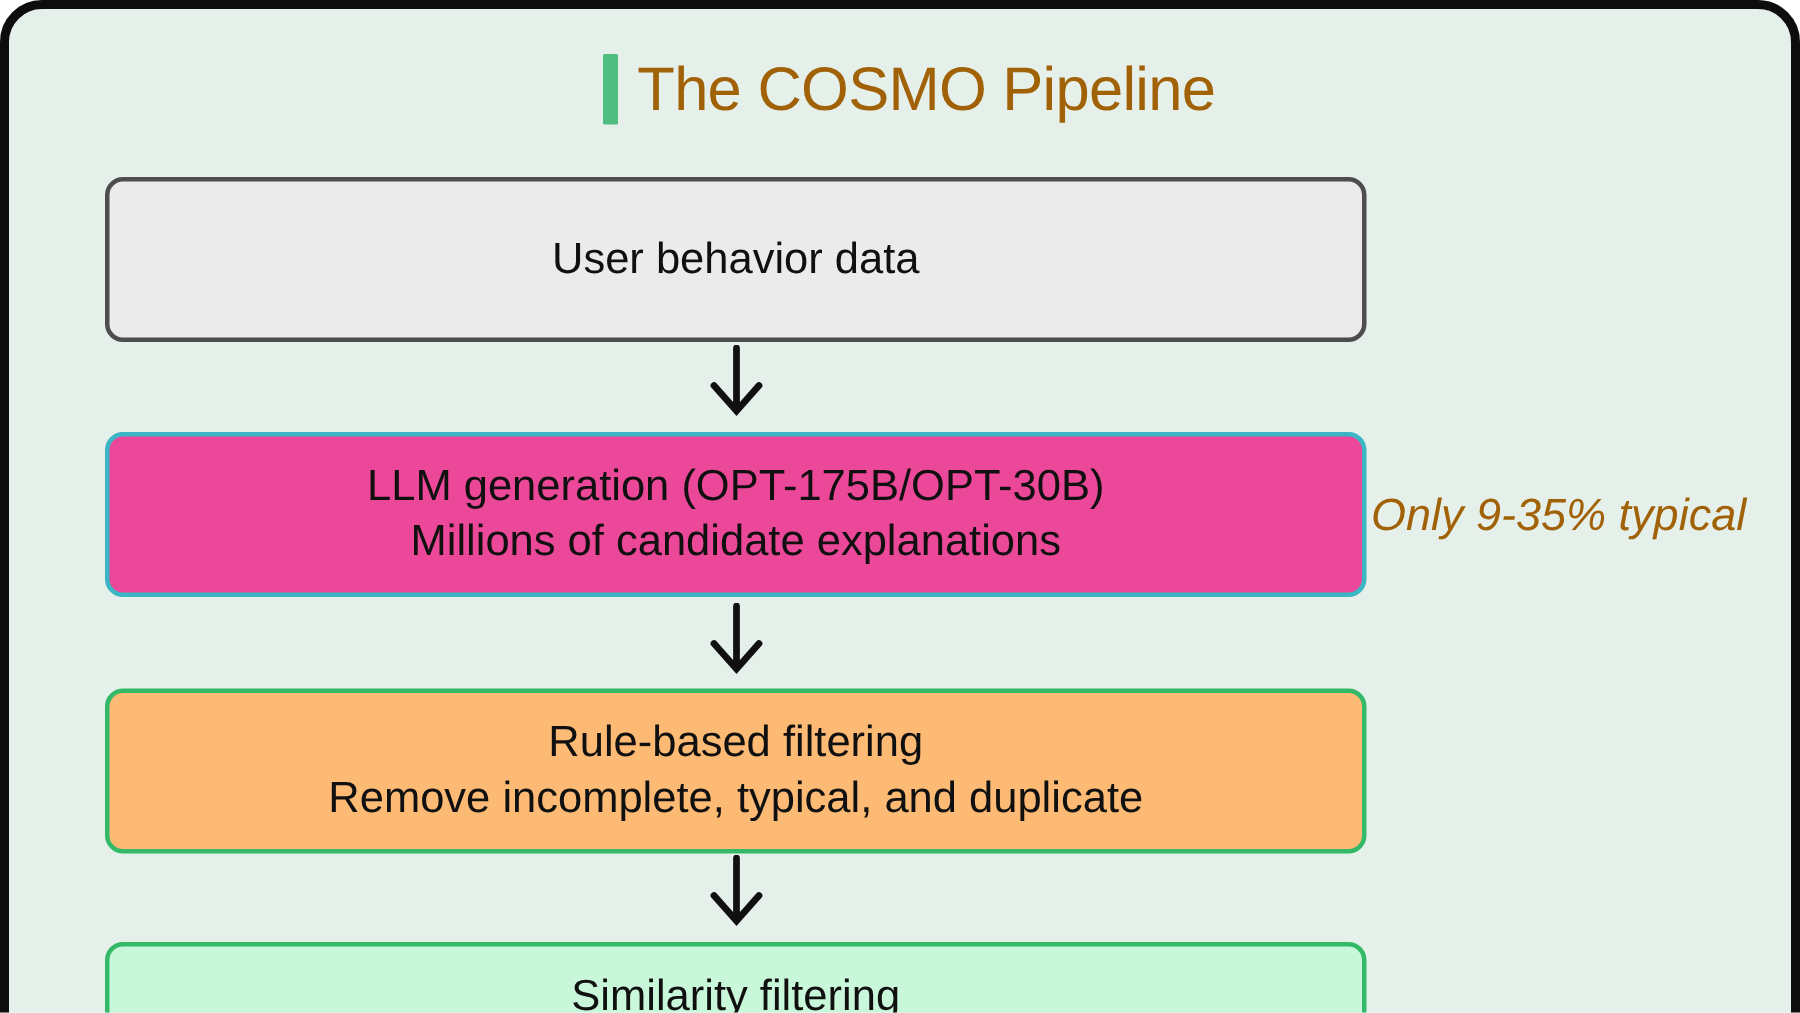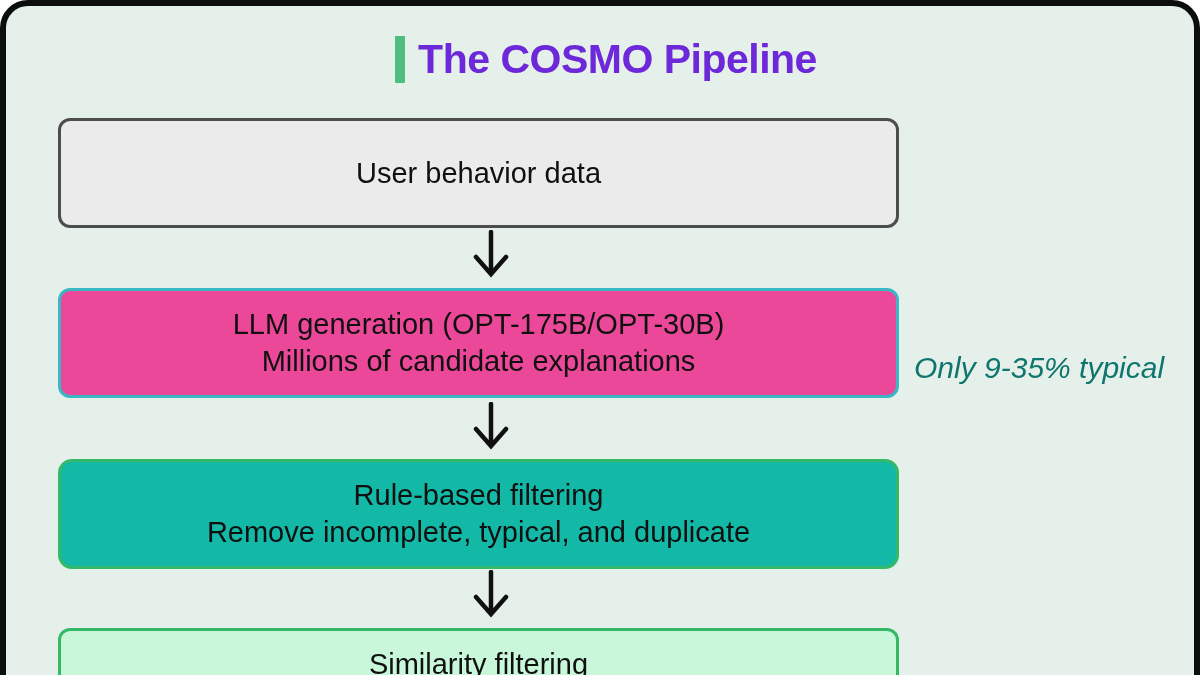"The COSMO Pipeline" .title { color: #6d28d9 -> #a16207; font-weight: bold -> normal }
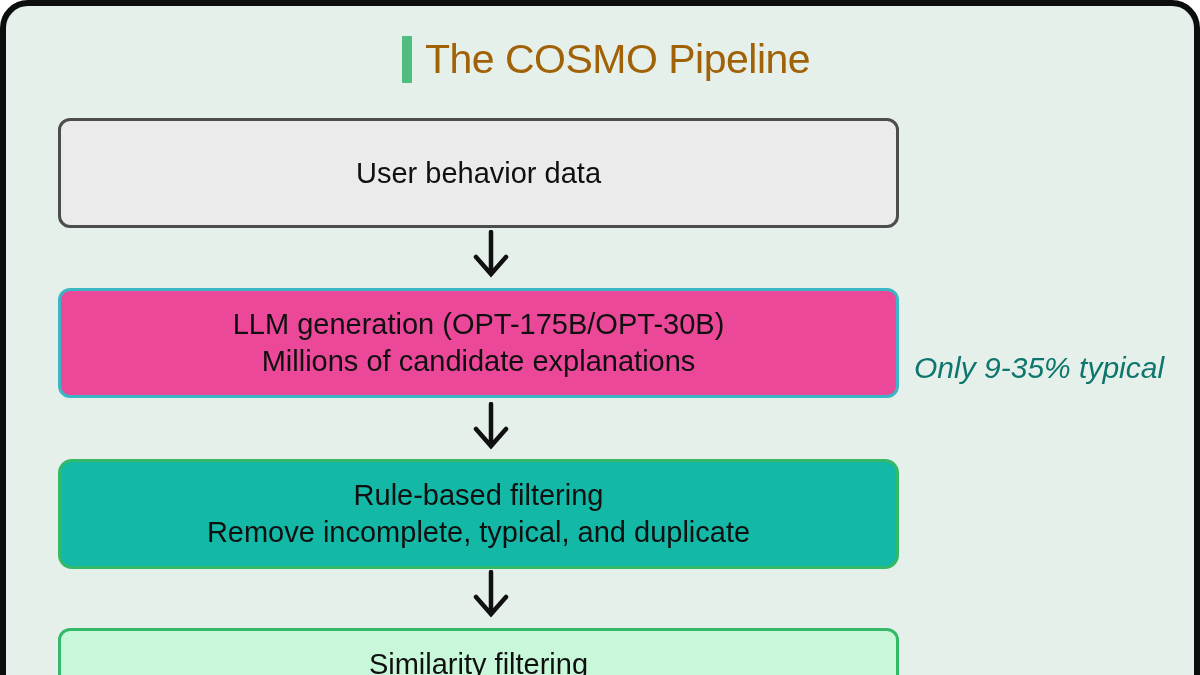"User behavior data" .box { left: 52px -> 64px }
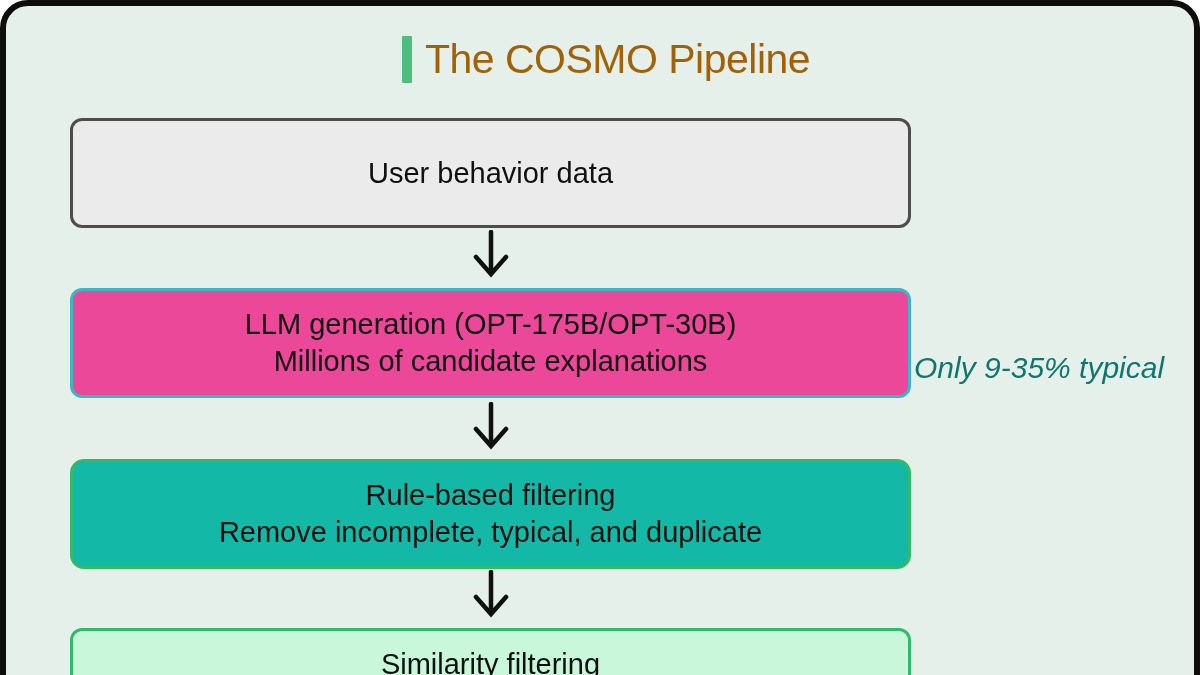"Only 9-35% typical" div.note { color: #0f766e -> #a16207; margin-top: 24px -> none }
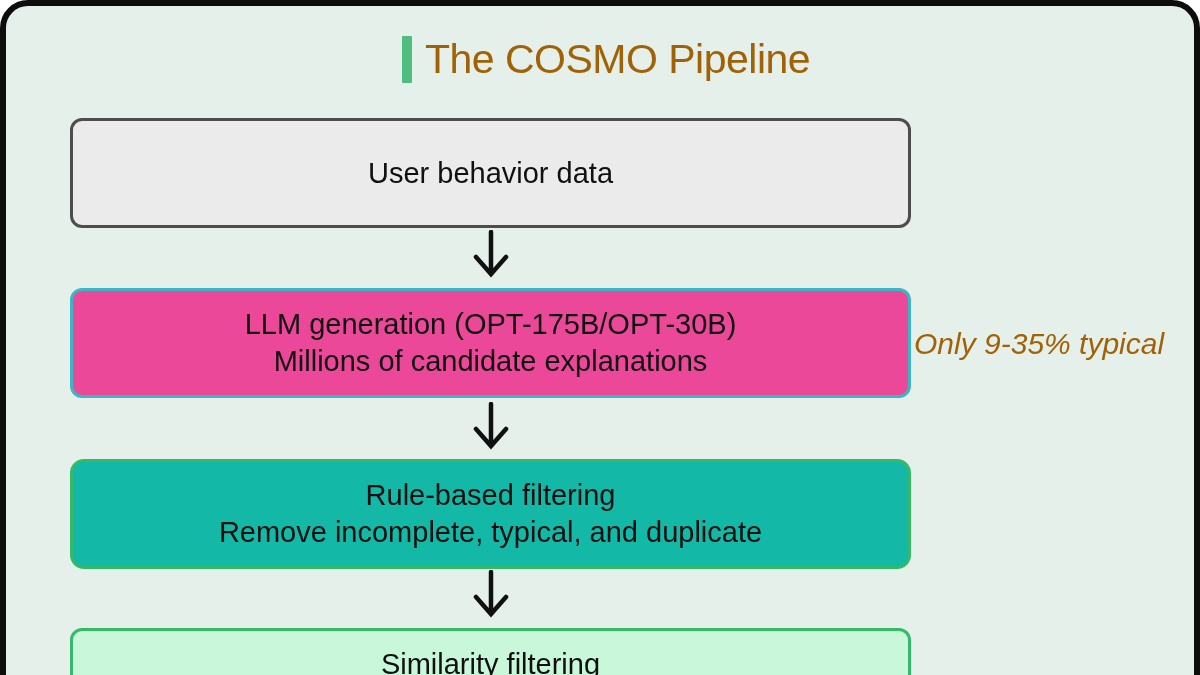"Rule-based filtering" div.box { background-color: #14b8a6 -> #fdba74; border-radius: 14px -> none }
